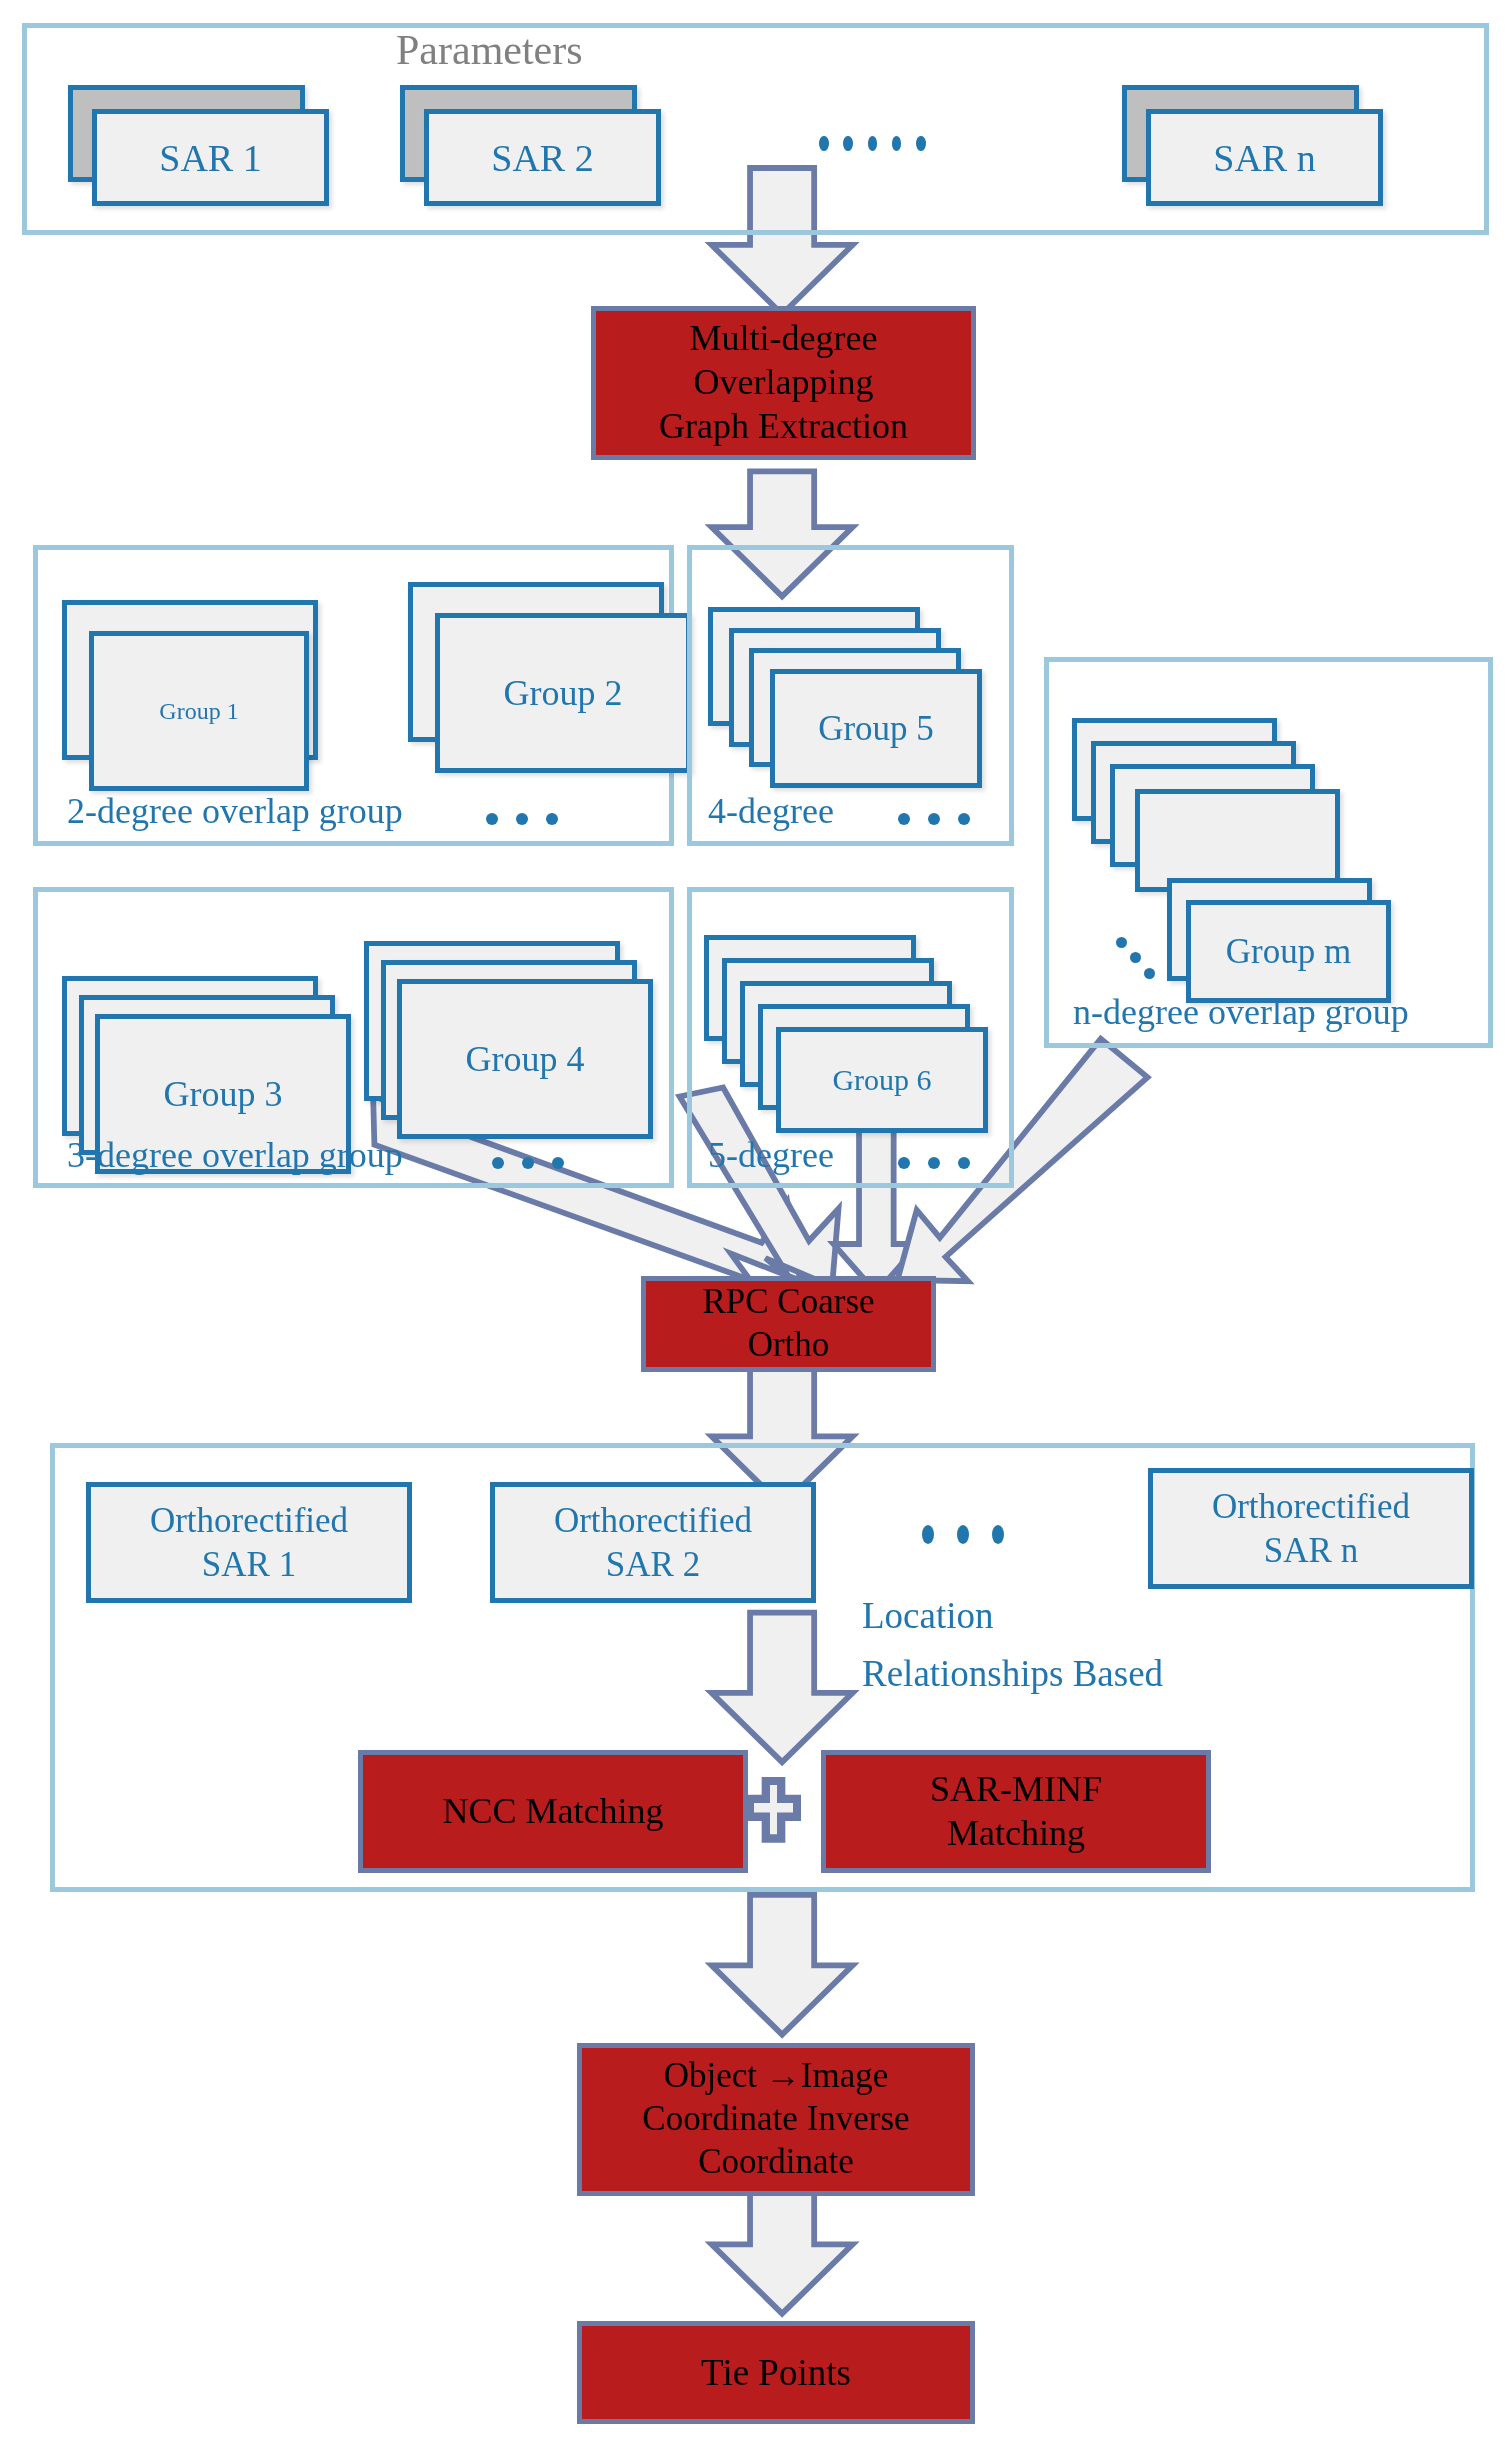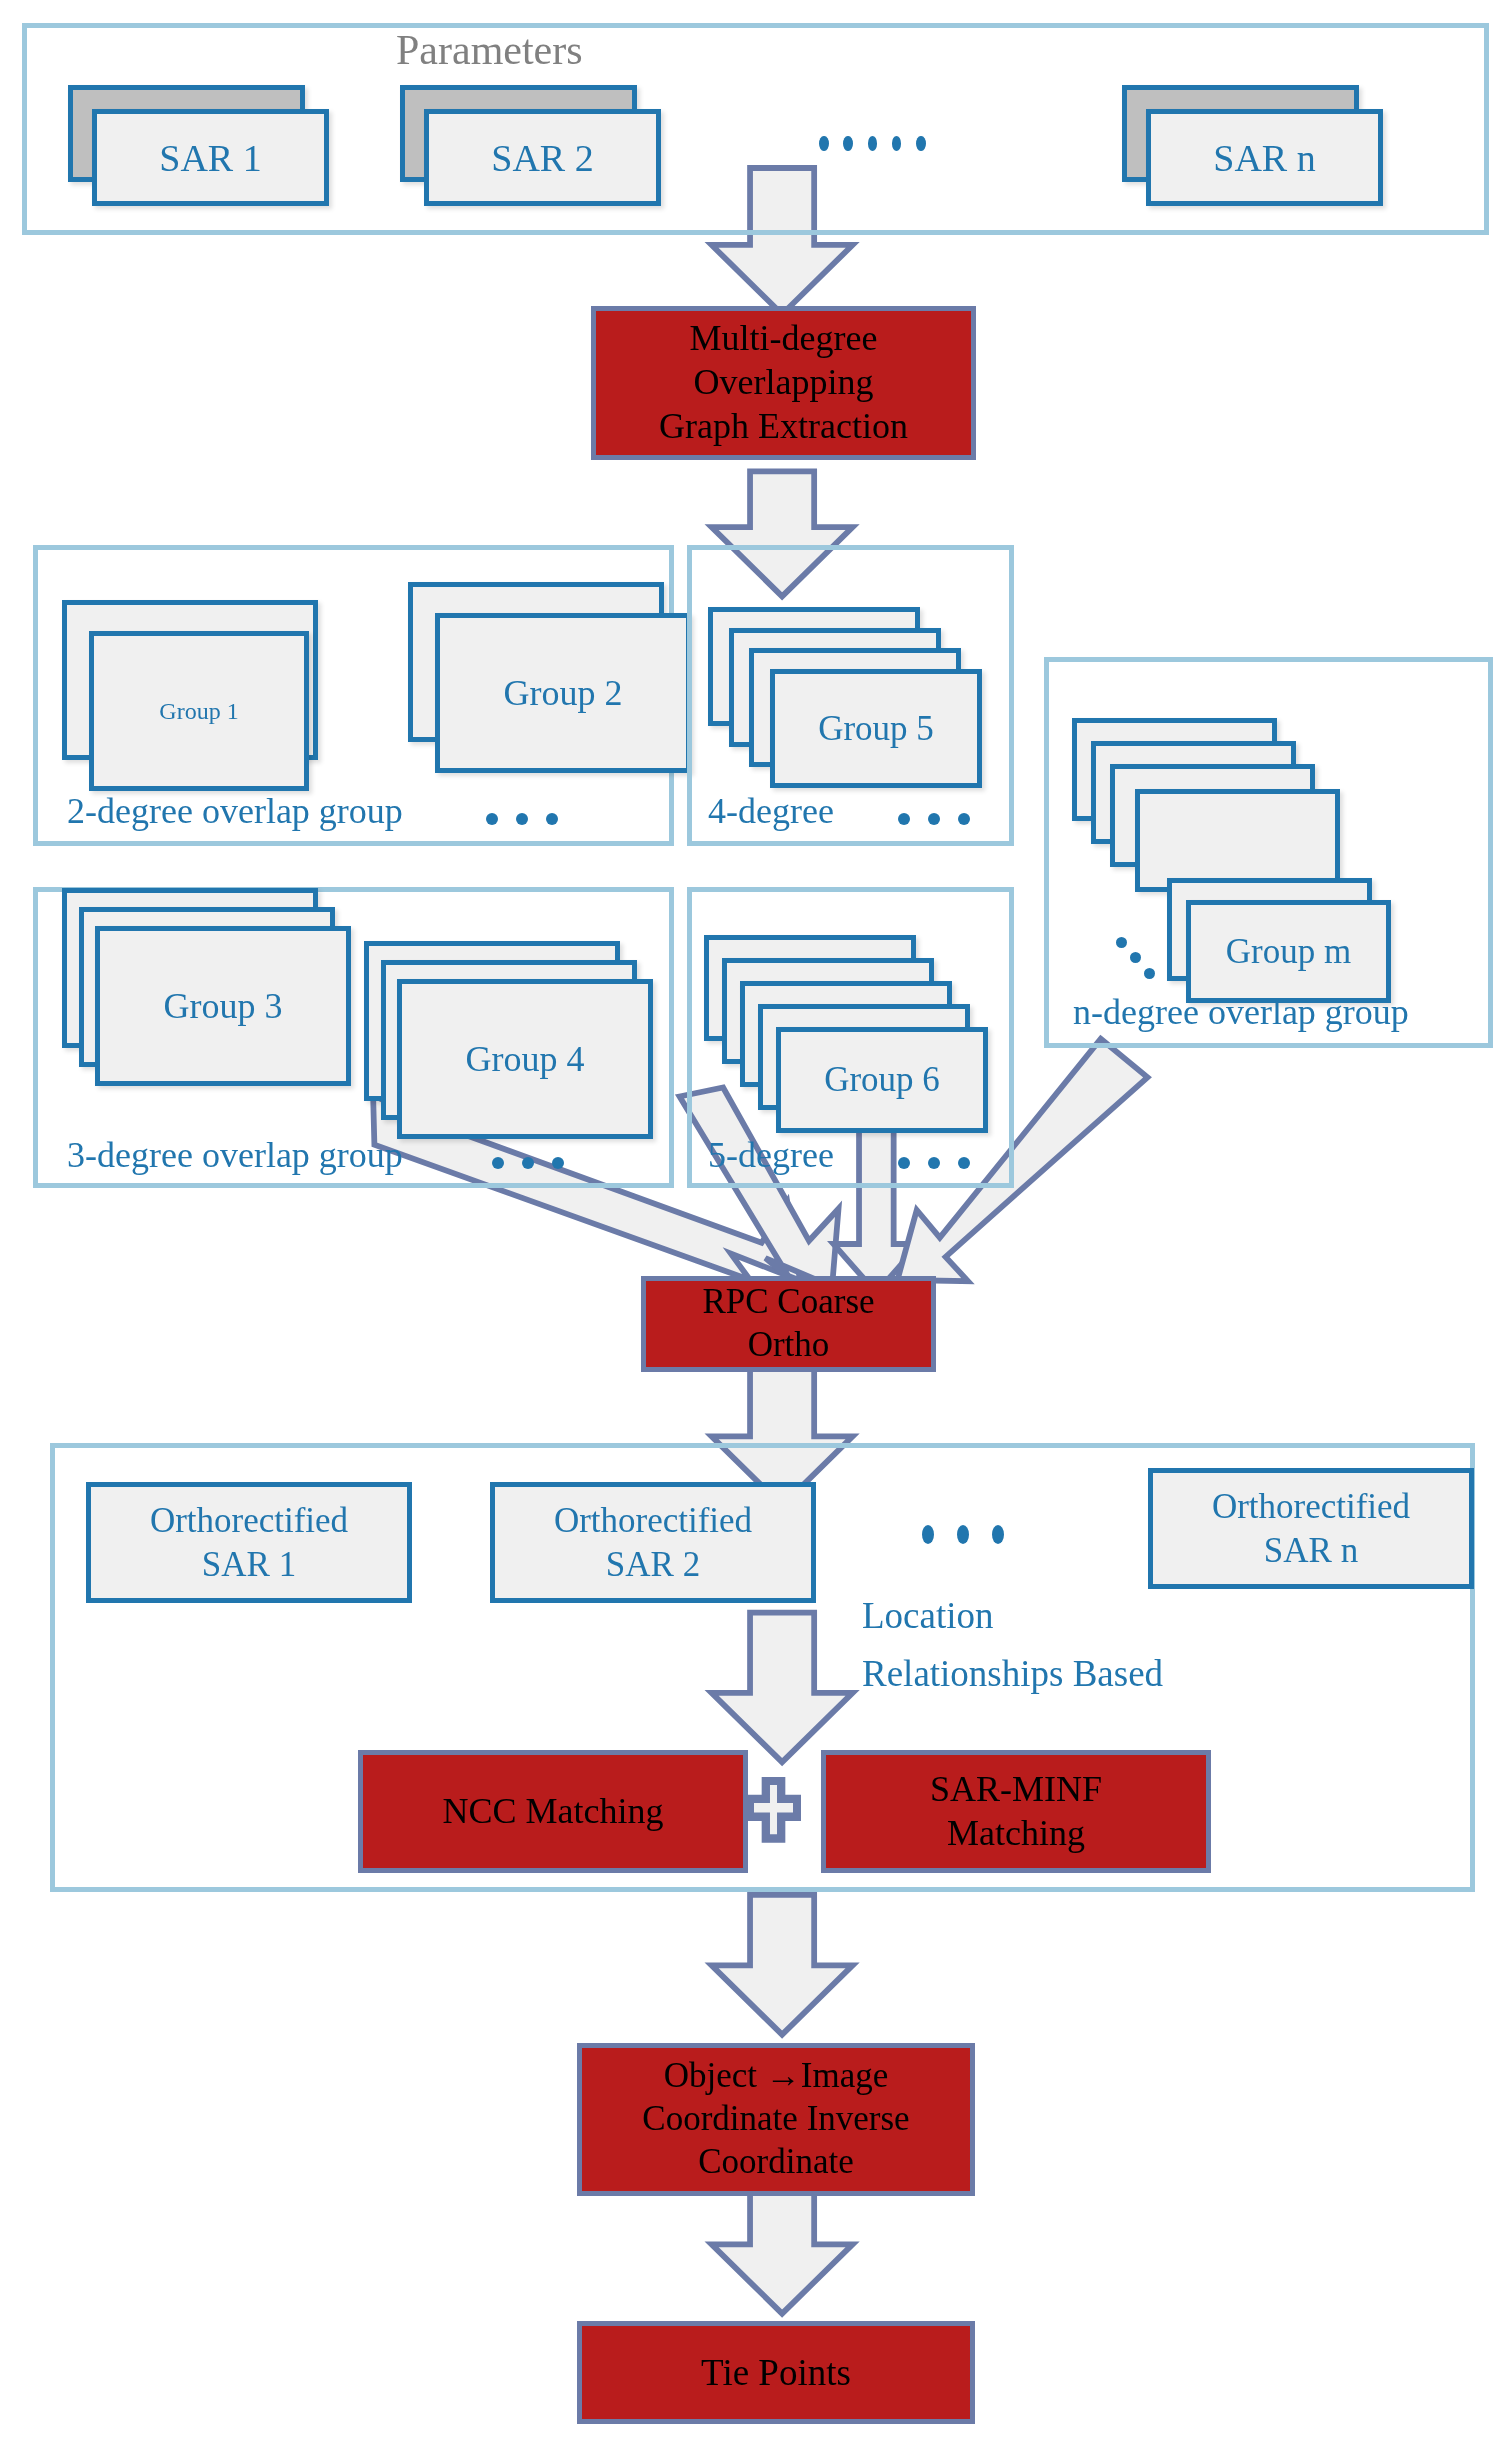"Group 3" div.stack { top: 888px -> 976px }
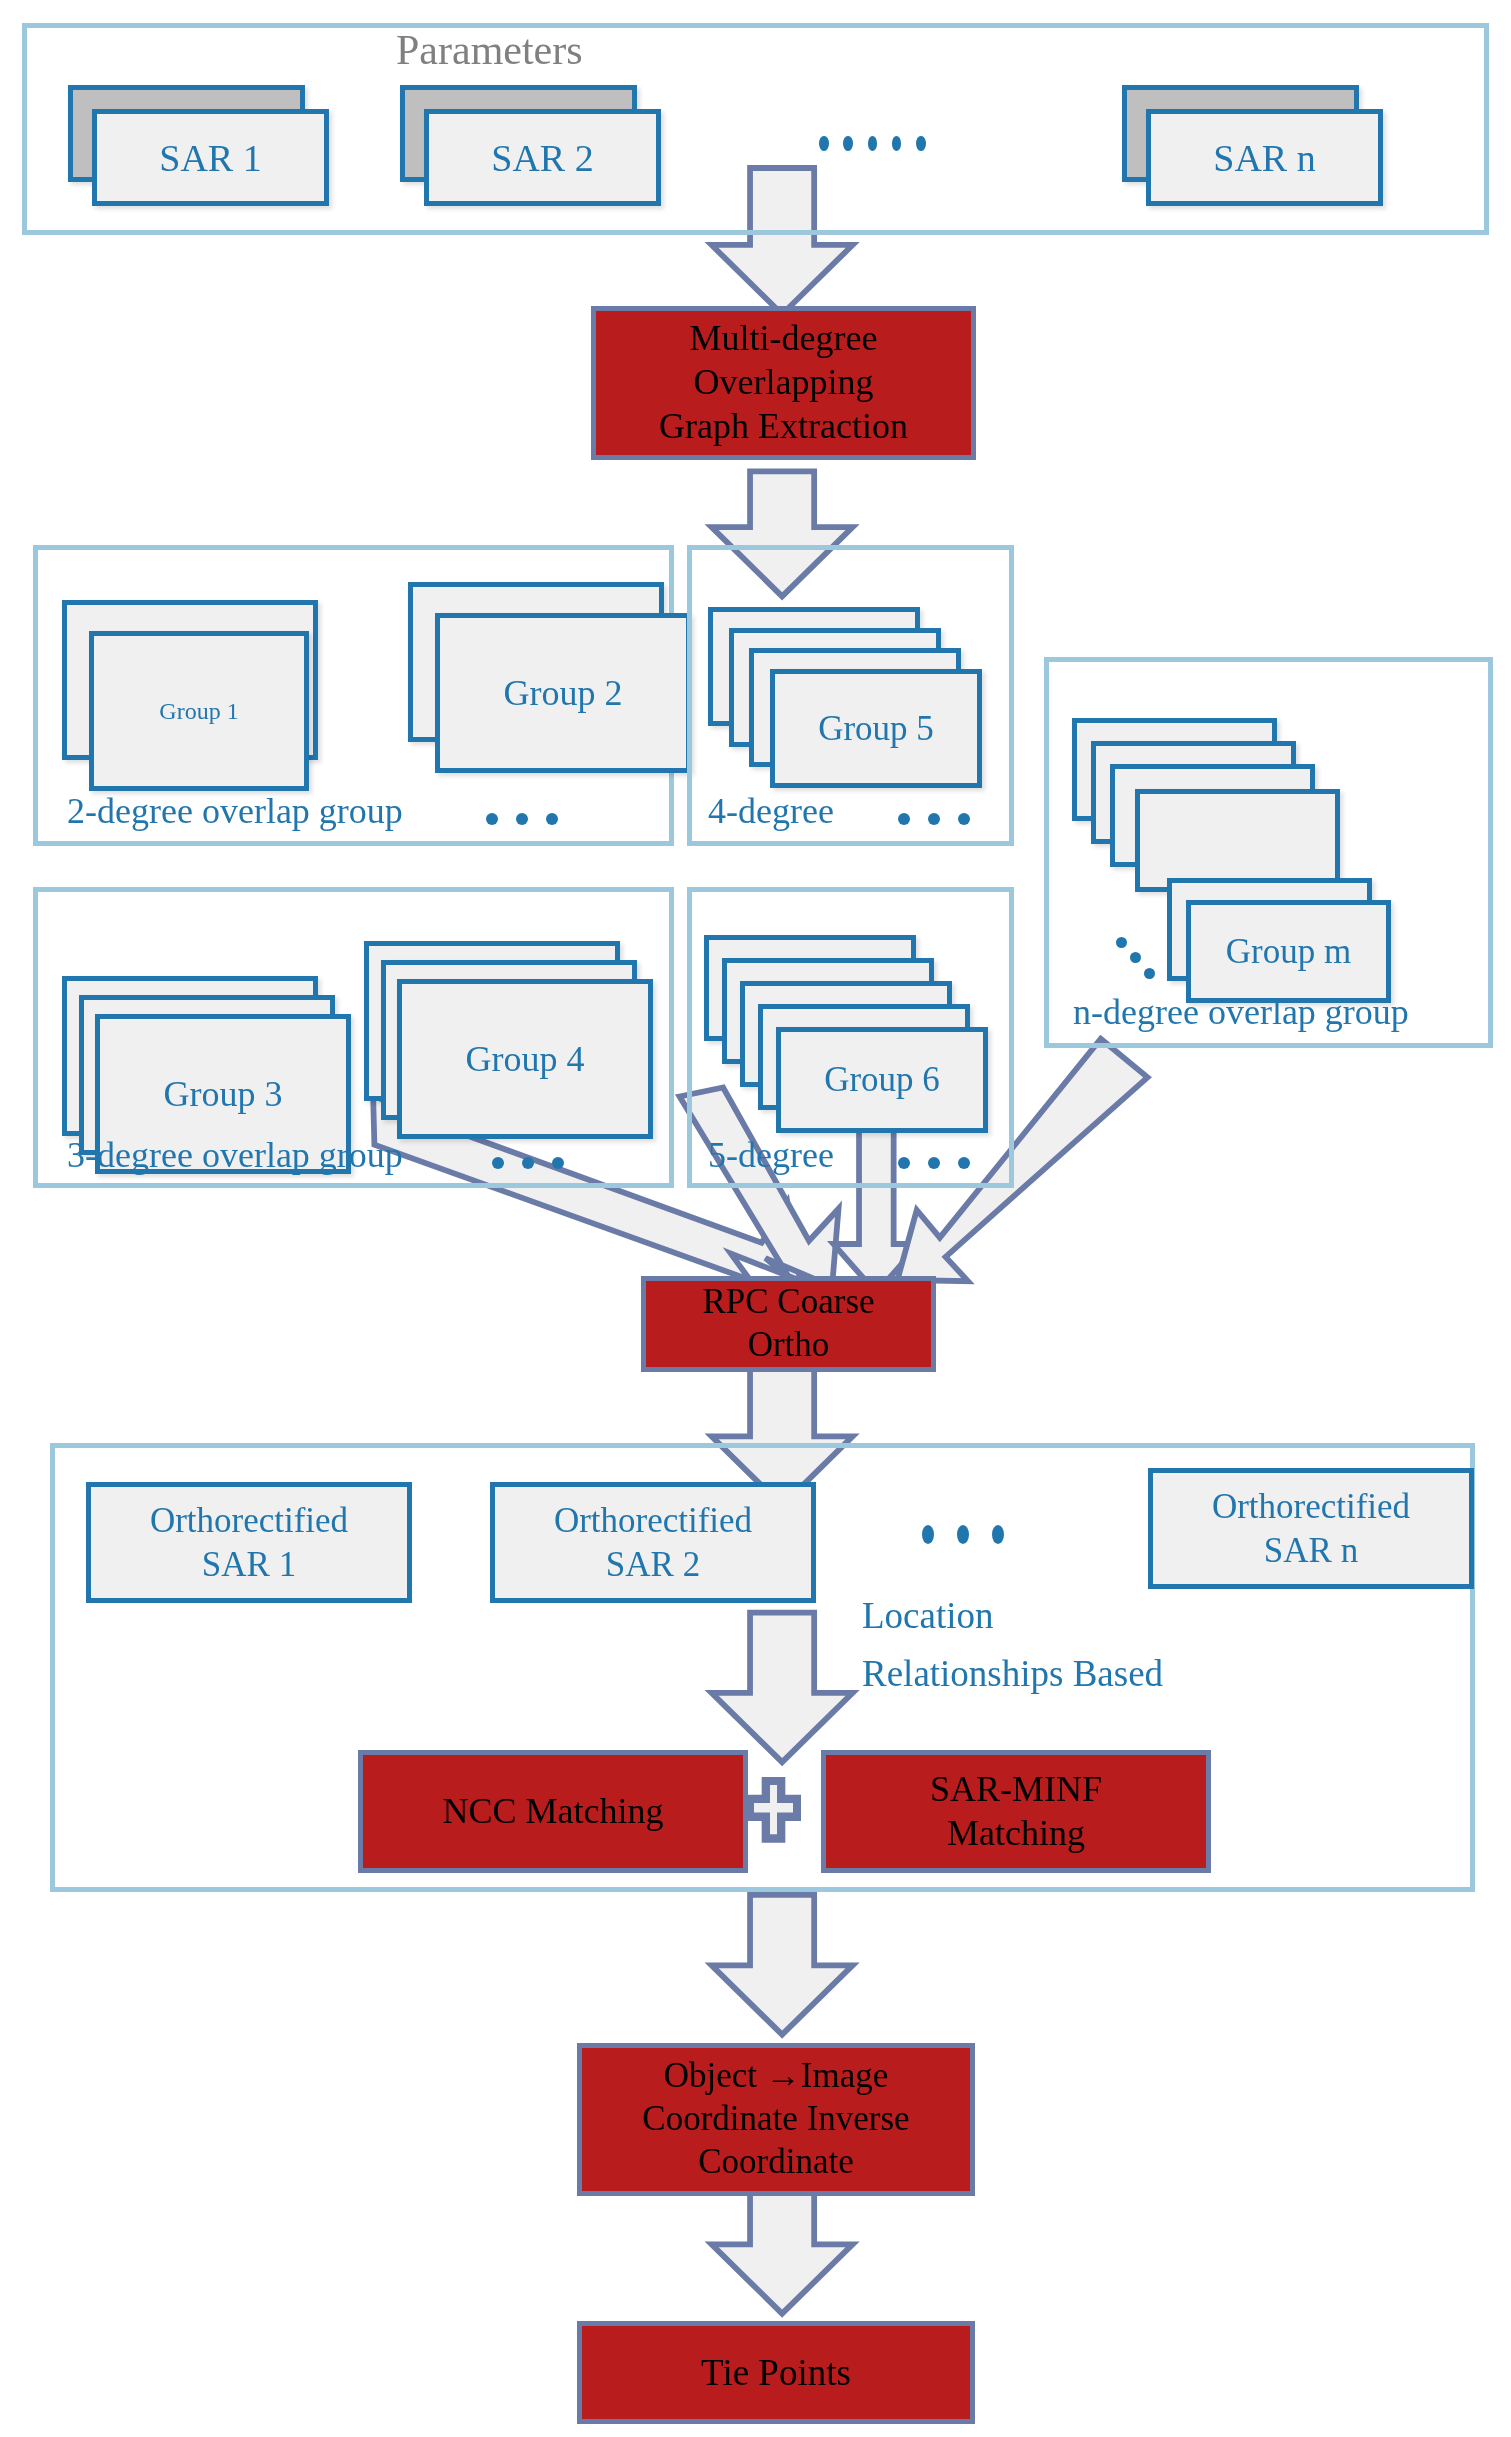"Group 6" div.layer { font-size: 35px -> 30px }
